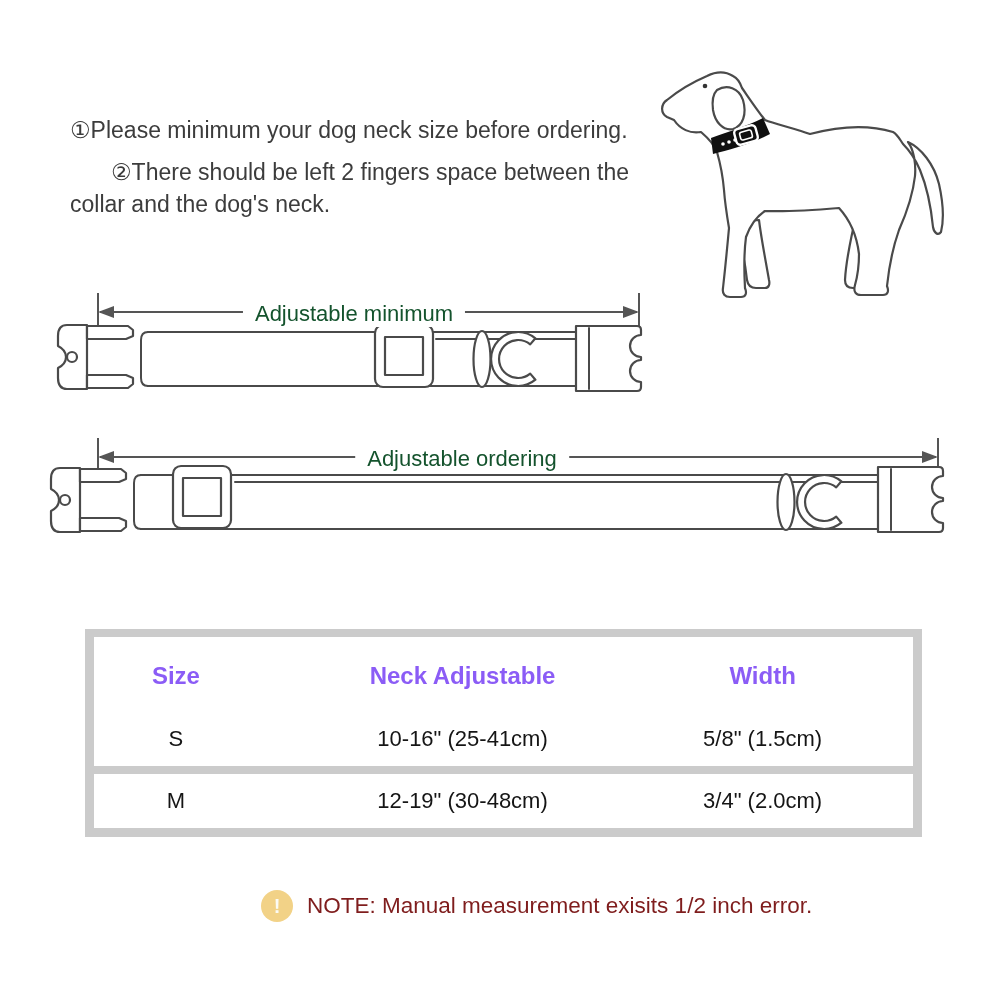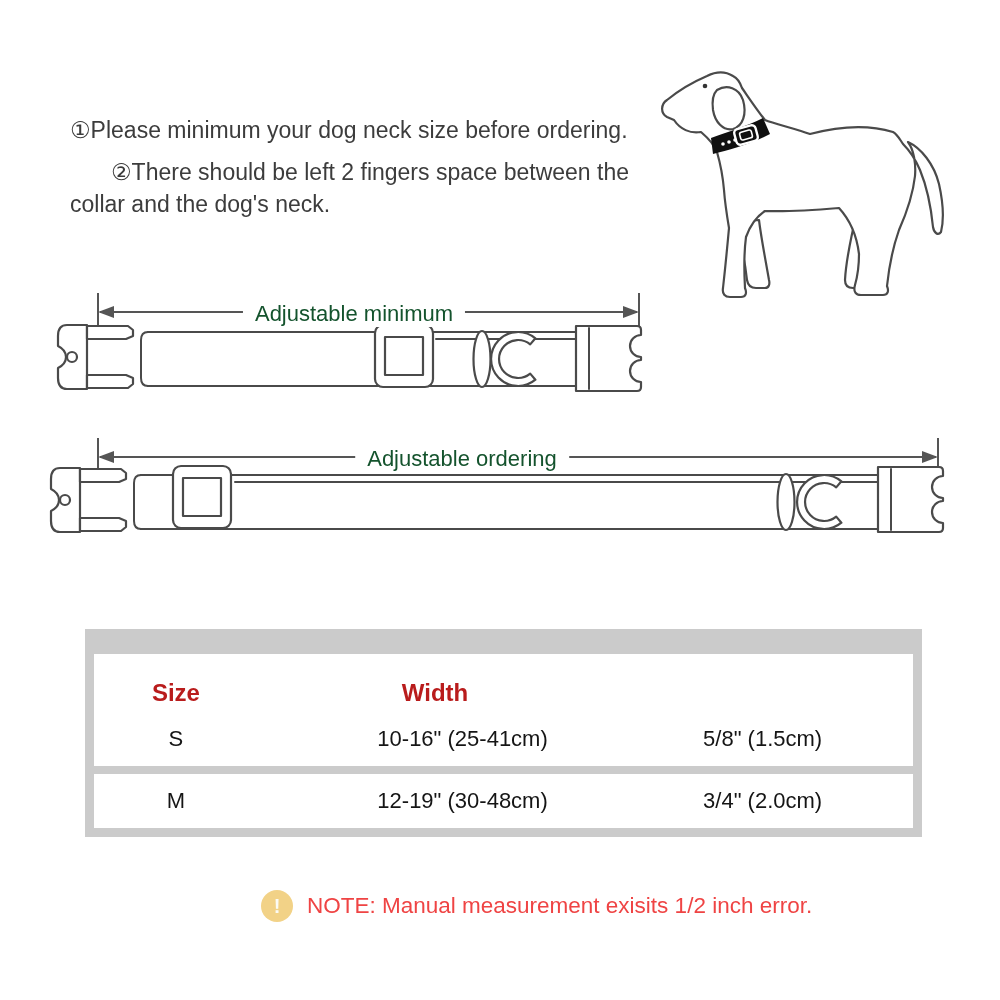"Size" .thead { color: #b91c1c -> #8b5cf6; top: 25px -> 8px }
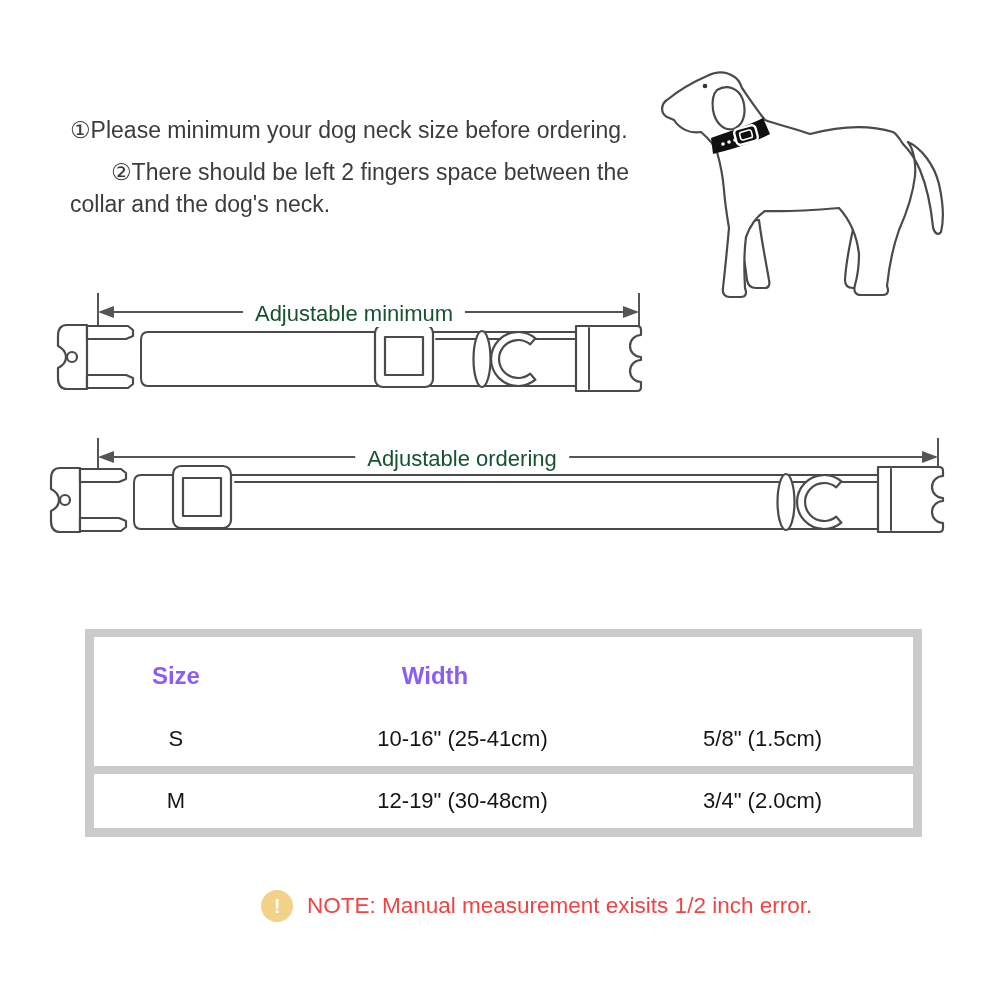"Neck Adjustable" div.c2 { html: none -> <div>Neck Adjustable</div> }
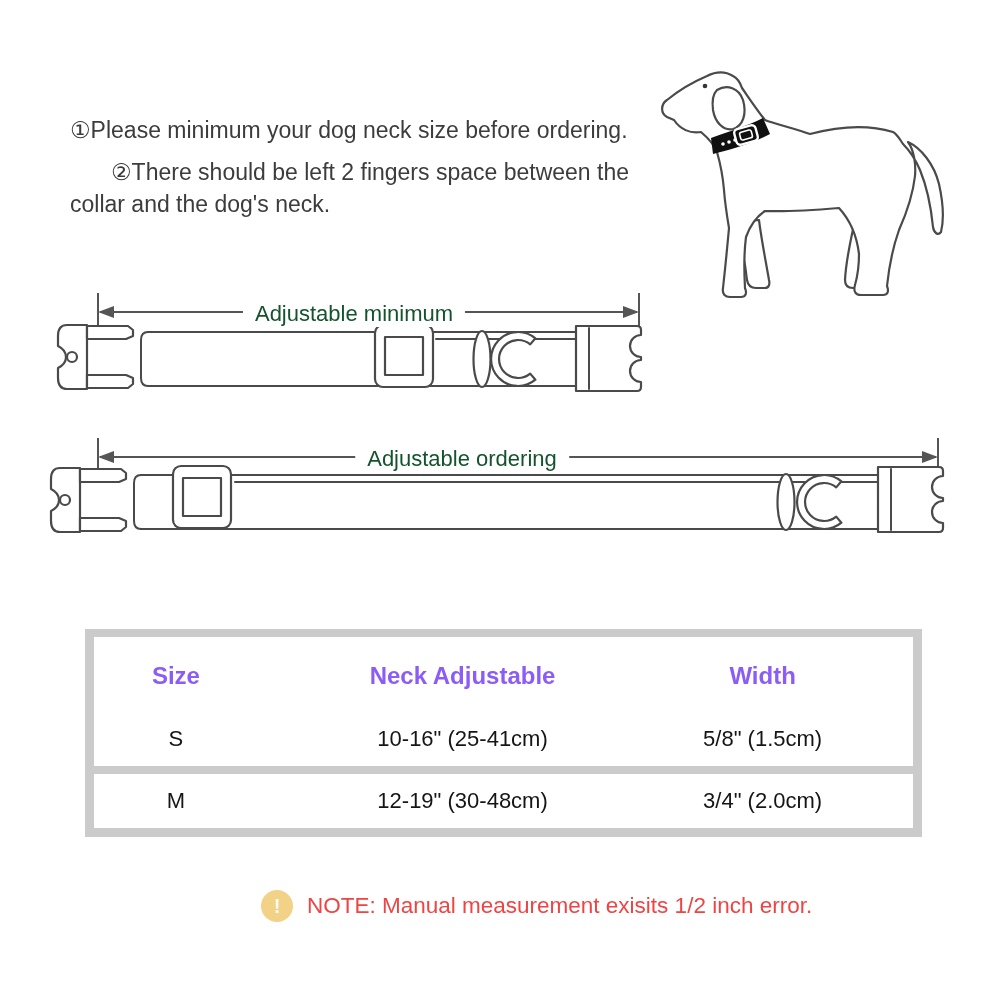"NOTE: Manual measurement exisits 1/2" .note-text { color: #ef4444 -> #7f1d1d }
